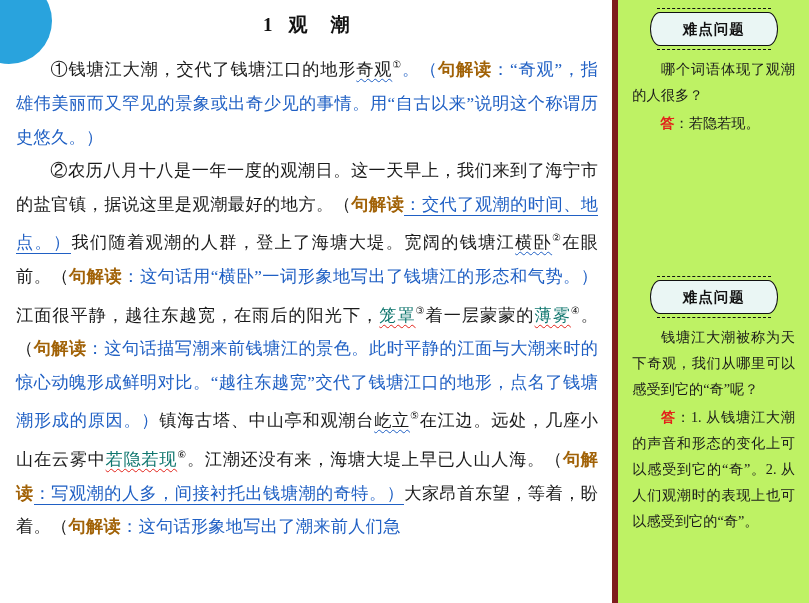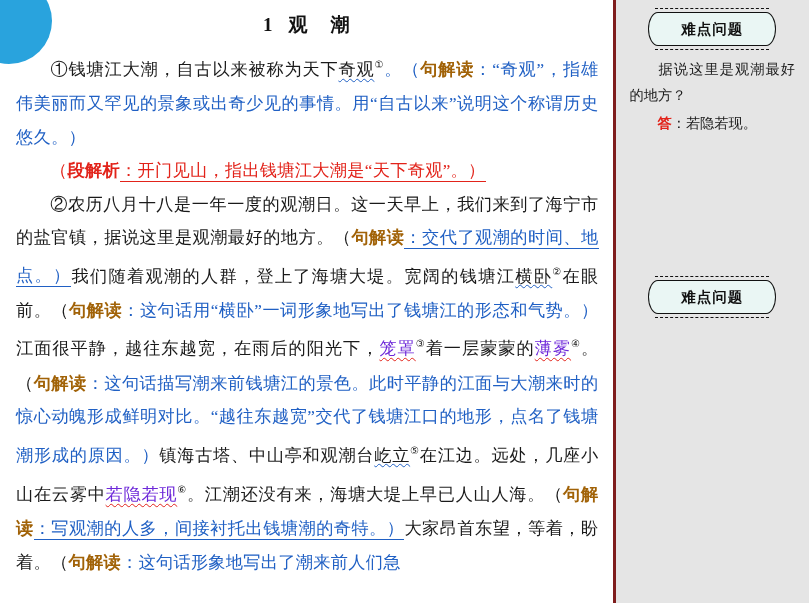"难点问题" .side-col { background: #e5e5e5 -> #bef264; border-left: 3px solid #7f1d1d -> 6px solid #7f1d1d }
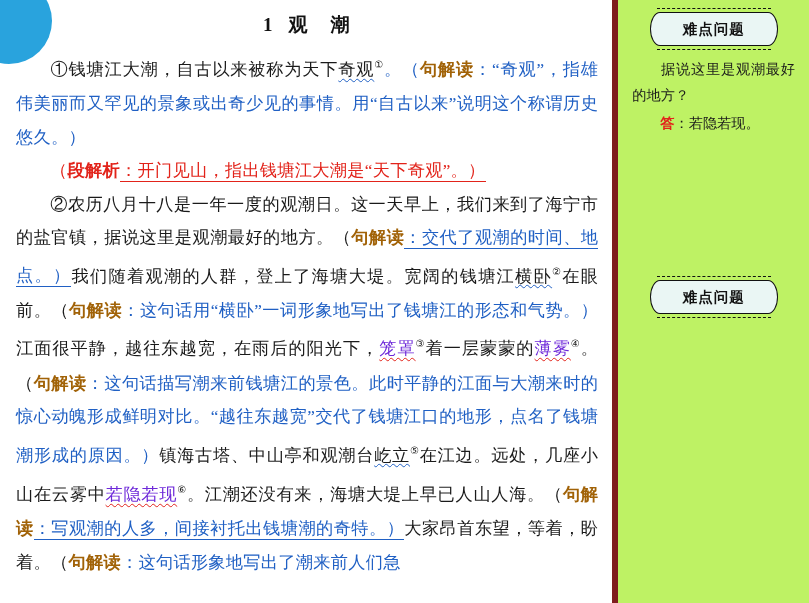"①钱塘江大潮，自古以来被称为天下" span { text: 自古以来被称为天下 -> 交代了钱塘江口的地形 }
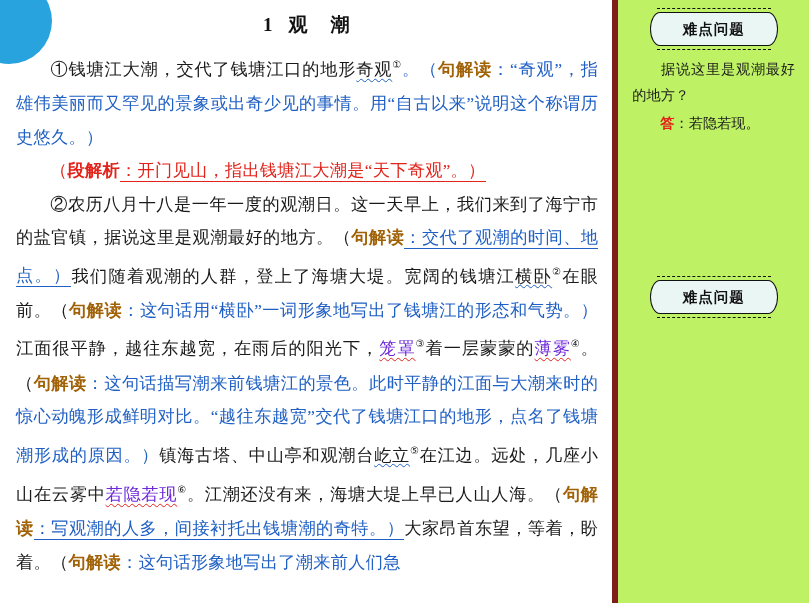"据说这里是观潮最好的地方？" span { text: 据说这里是观潮最好的地方 -> 哪个词语体现了观潮的人很多 }
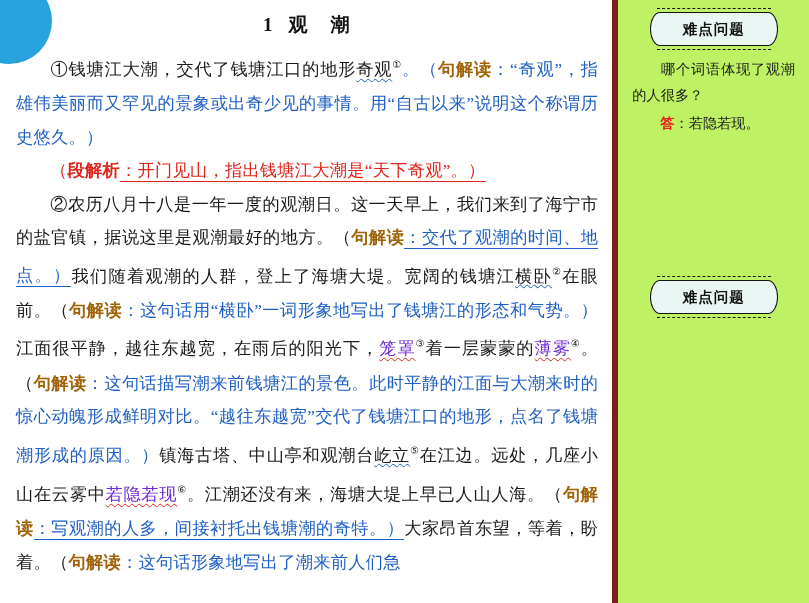"（段解析：开门见山，指出钱塘江大潮是“天下奇观”。）" p.p { html: <p><span></span><span>（</span><span>段解析</span><span>：开门见山，指出钱塘江大潮是“天下奇观”。）</span></p> -> none }
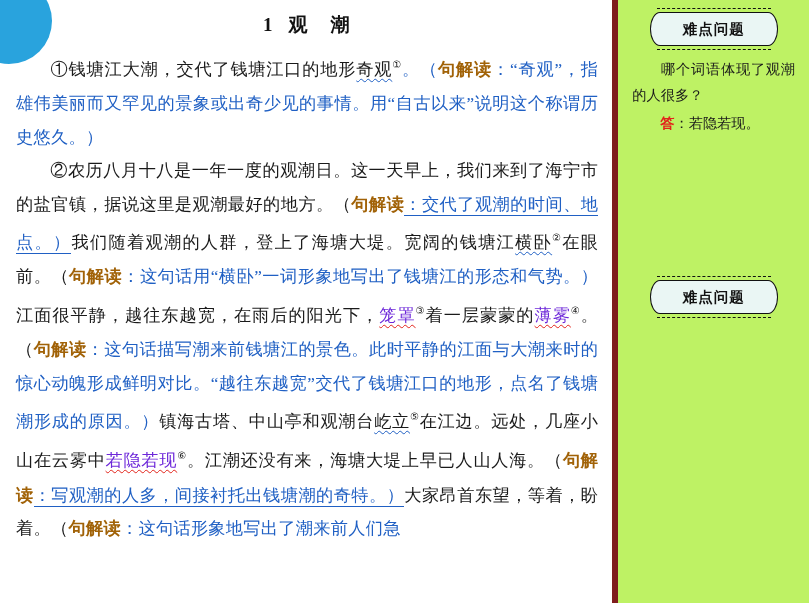"笼罩" .pink { color: #6d28d9 -> #0f766e; font-family: Liberation Mono, monospace -> none }
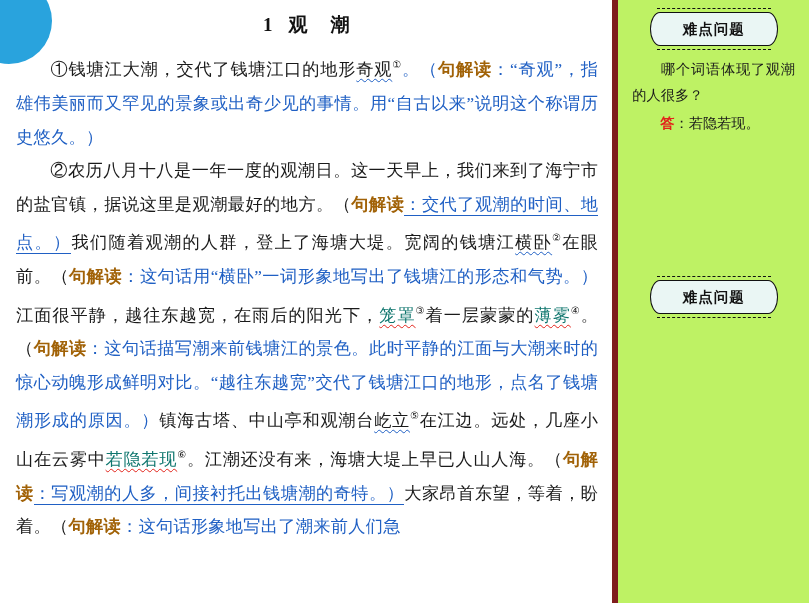"钱塘江大潮被称为天下奇观，我们从哪里可以感受到它的“奇”呢？" div.side-q { html: none -> <div> <span></span><span>钱塘江大潮被称为天下奇观，我们从哪里可以感受到它的“奇”呢？</span> </div> }
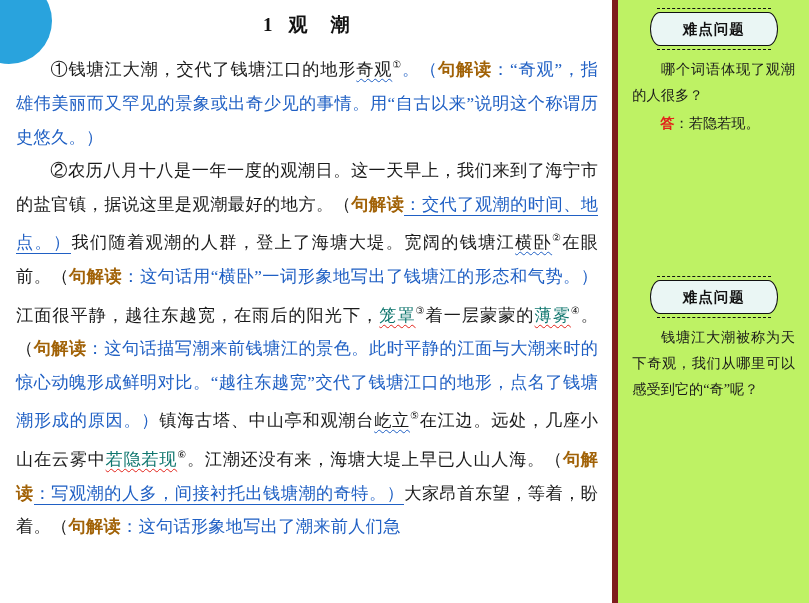"答：1. 从钱塘江大潮的声音和形态的变化上可以感受到它的“奇”。2." div.side-q { html: none -> <div> <span></span><span>答</span><span>：1. 从钱塘江大潮的声音和形态的变化上可以感受到它的“奇”。2. 从人们观潮时的表现上也可以感受到它的“奇”。</span> </div> }
